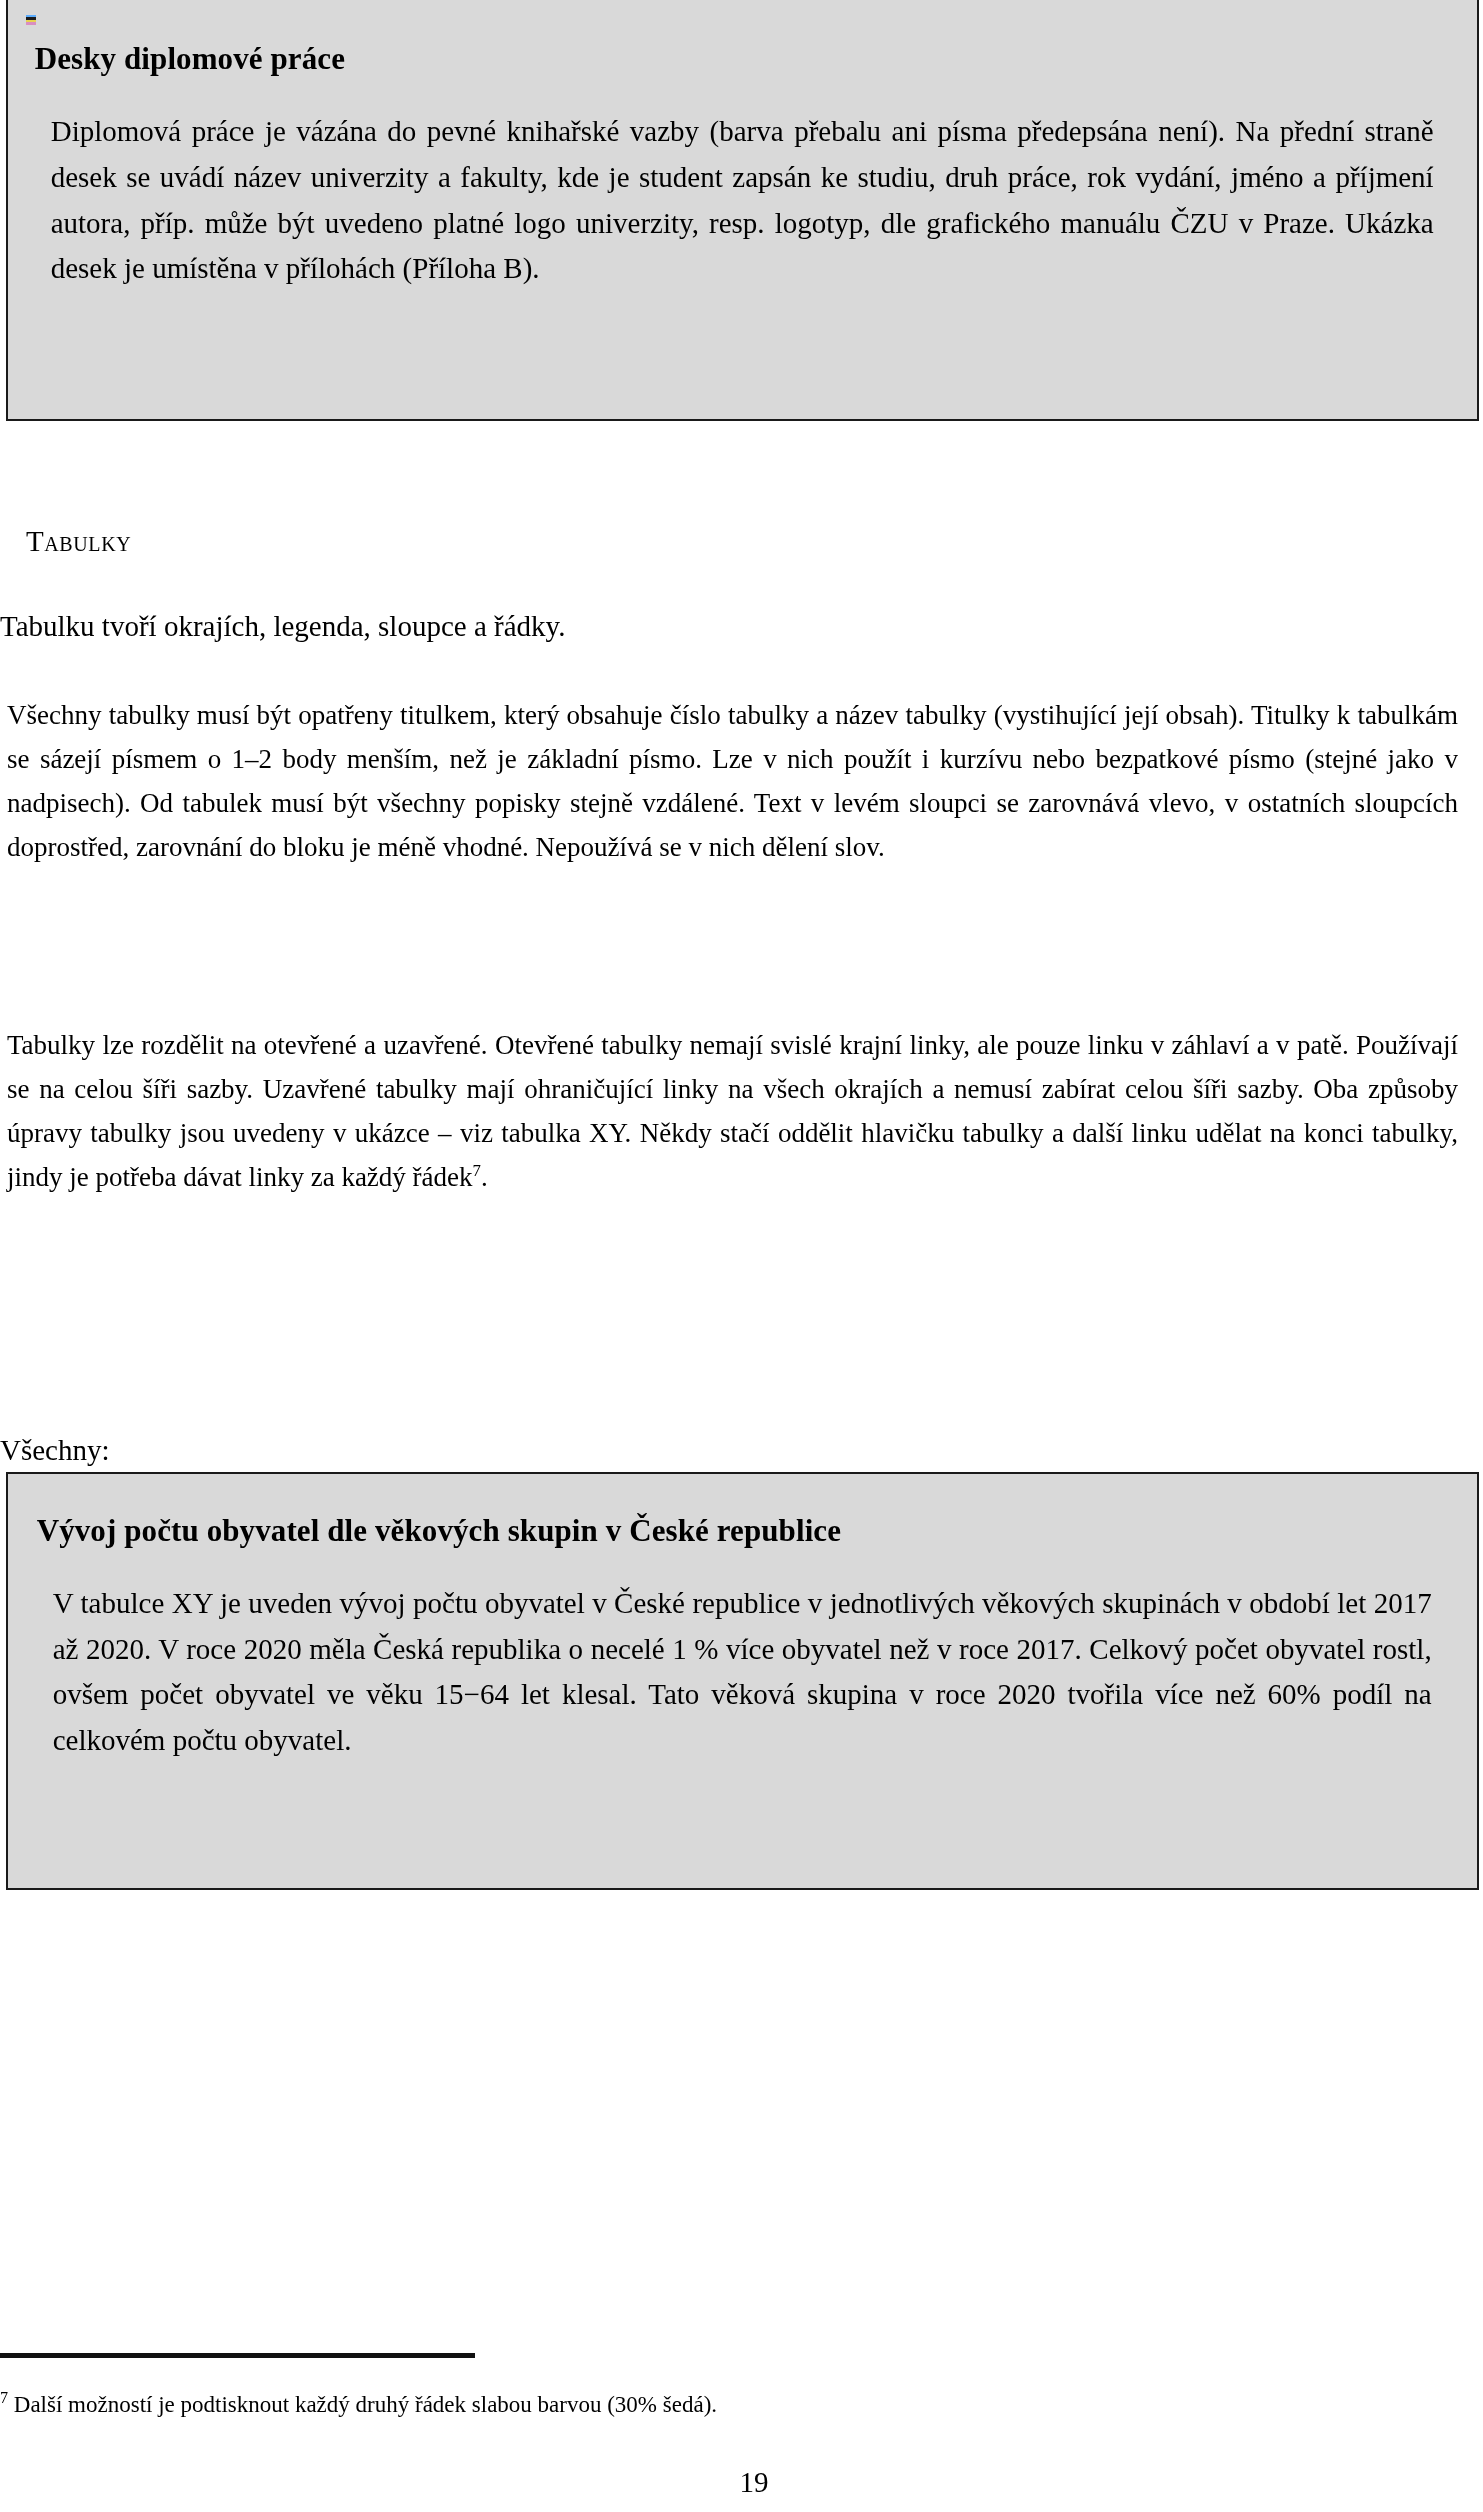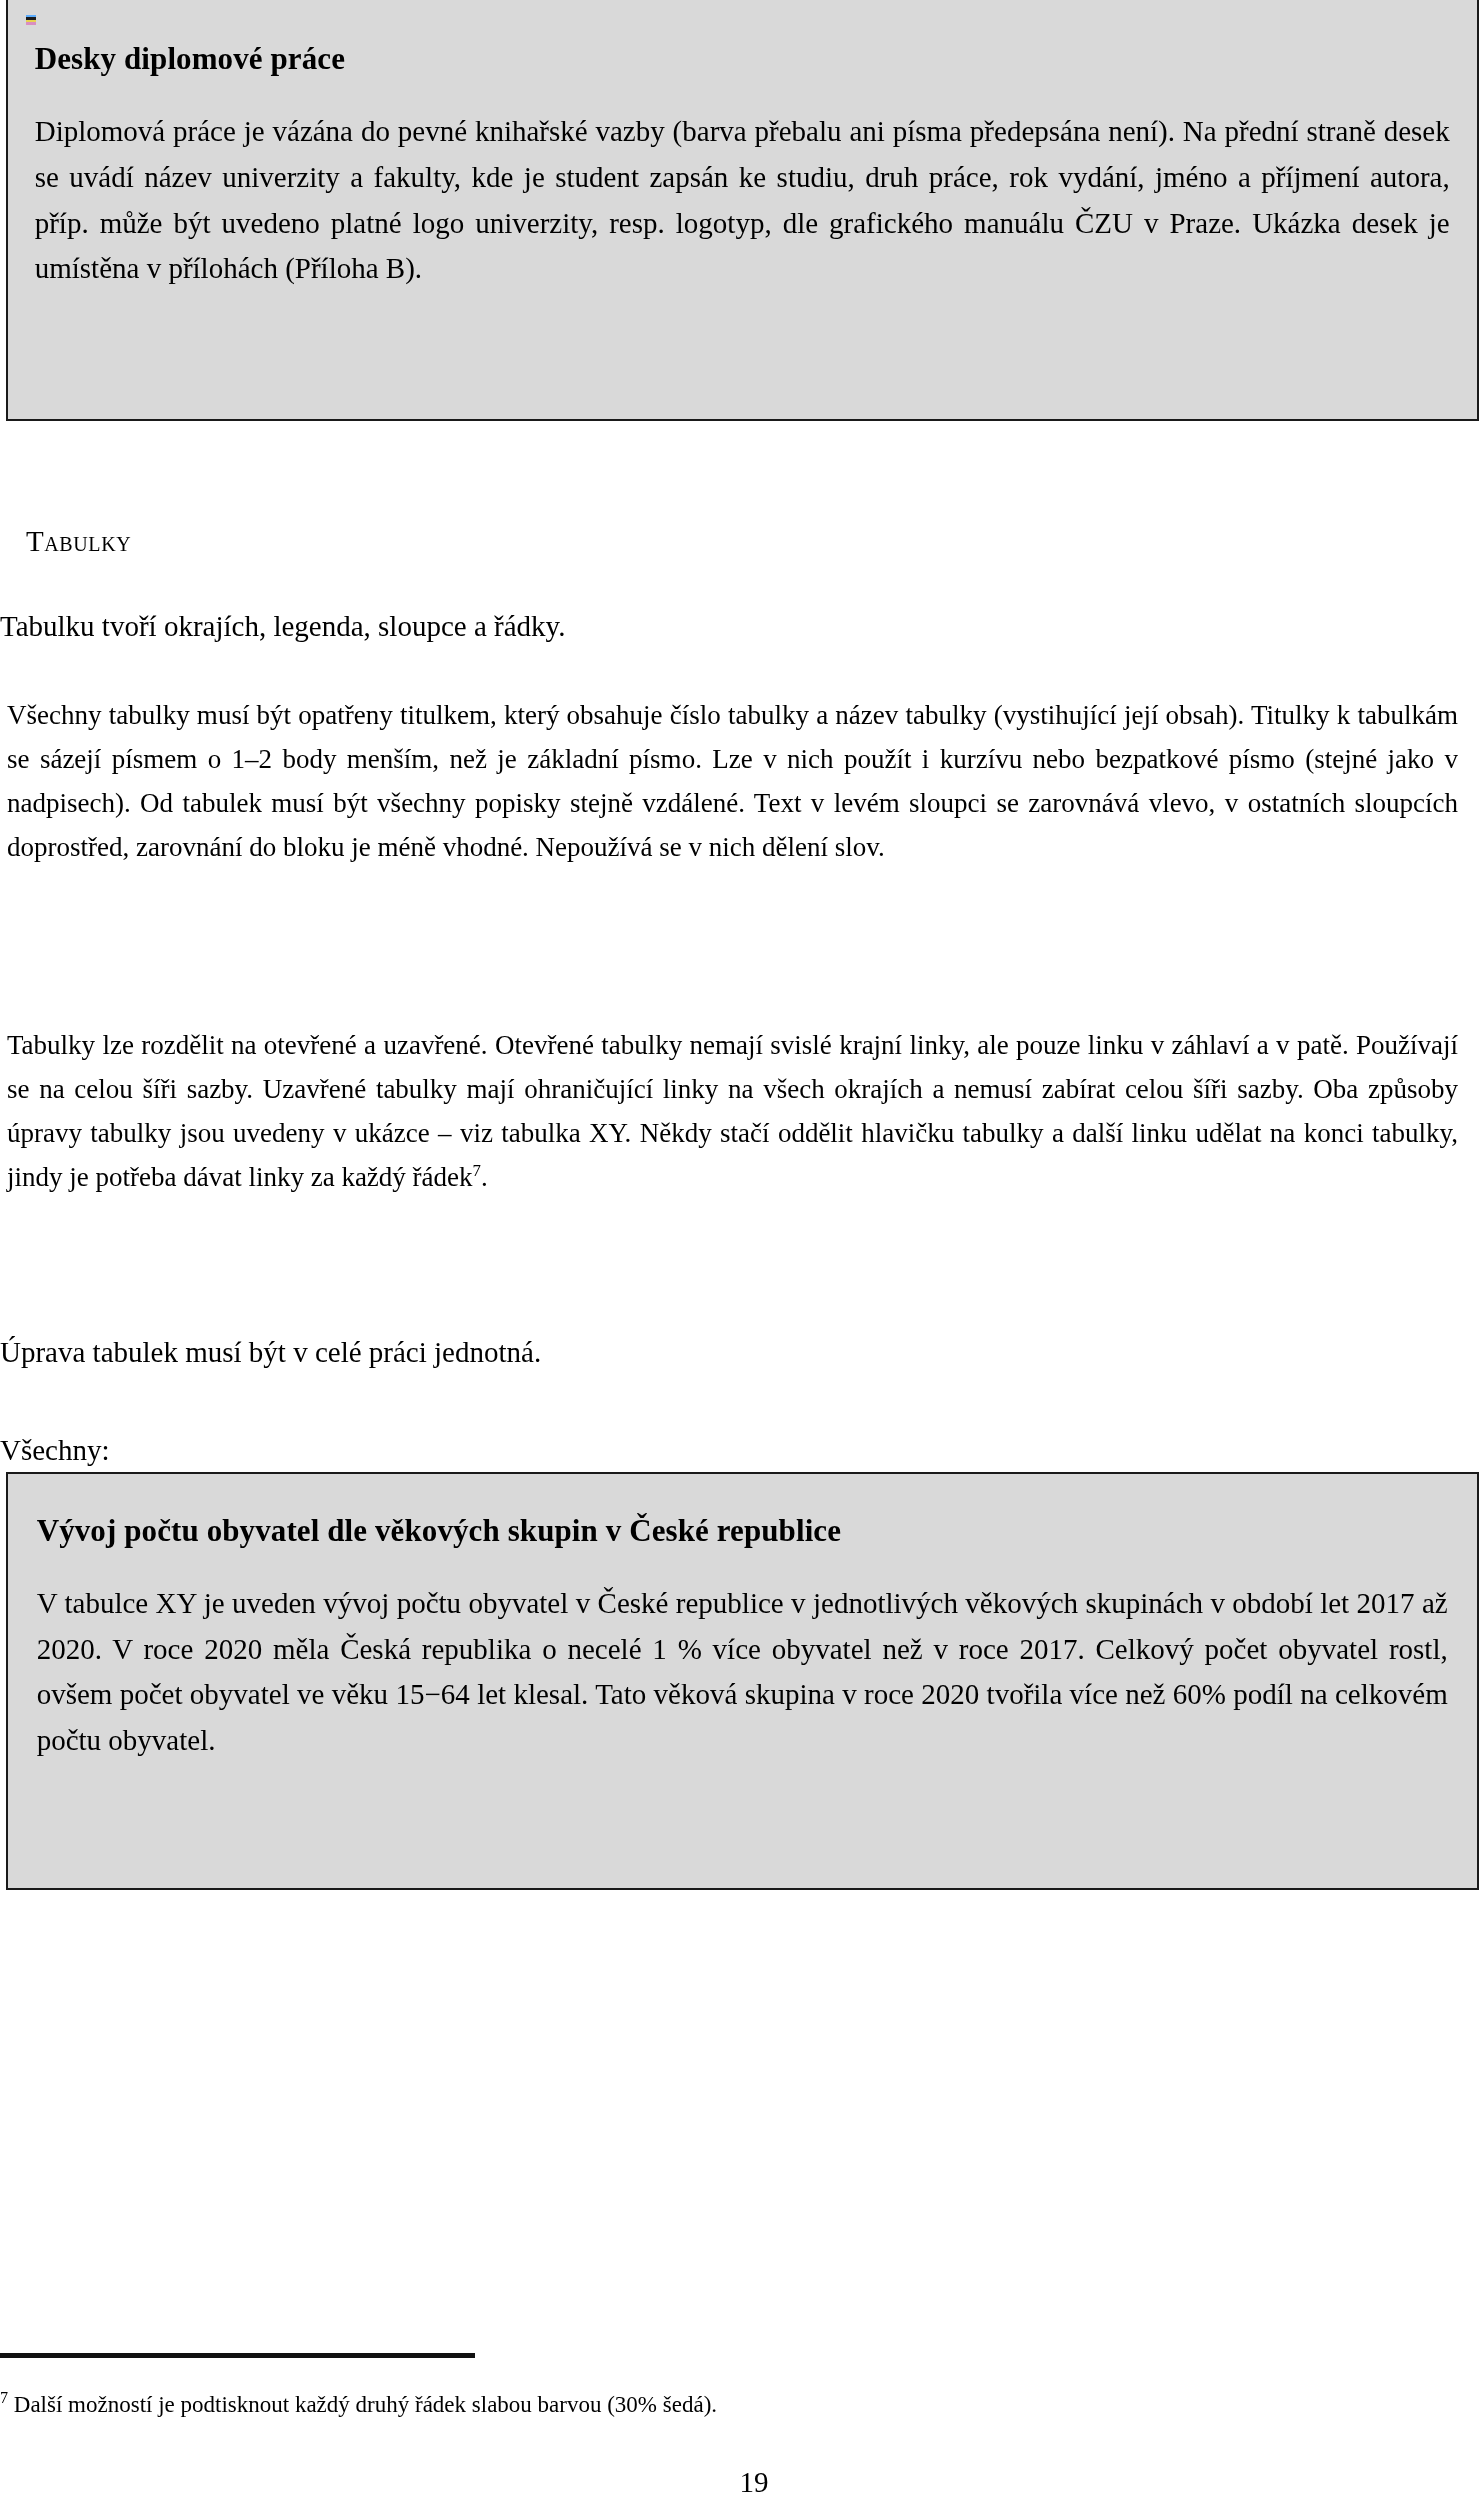"Diplomová práce je vázána do" .box-para { margin: 0 -> 16px }
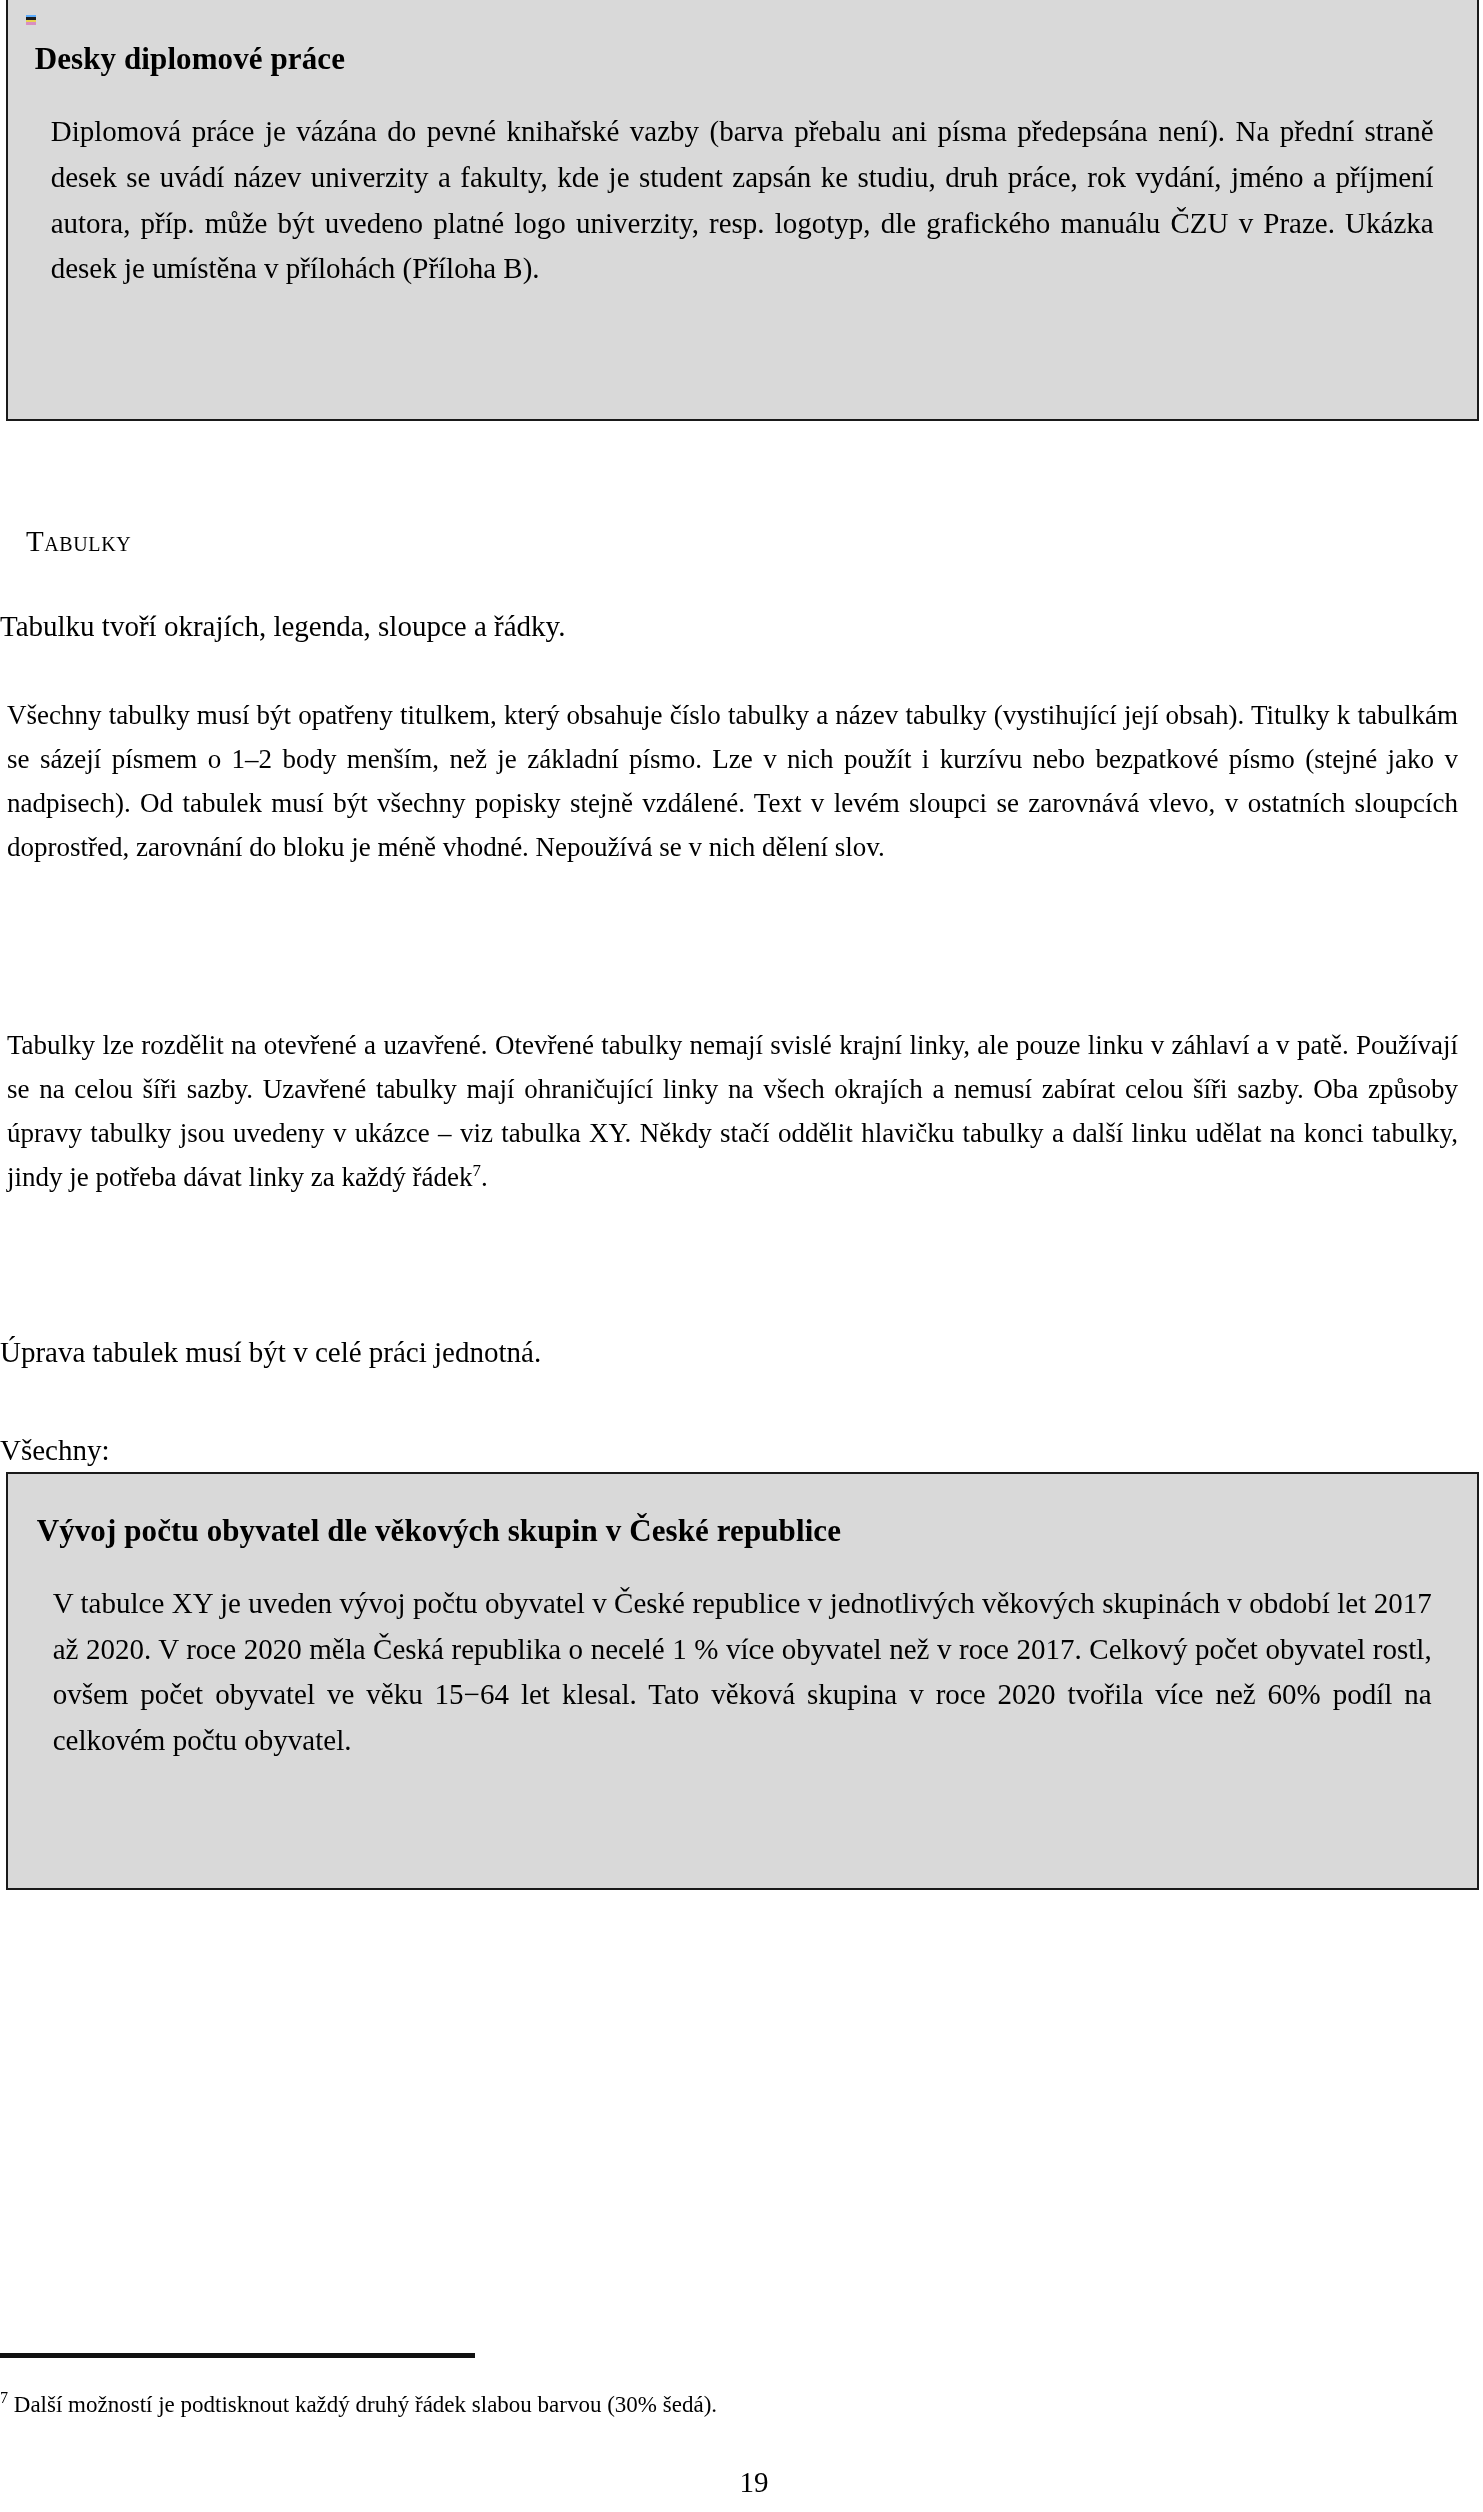"Úprava tabulek musí být v" div.plain-line { html: <div>Úprava tabulek musí být v celé práci jednotná.</div> -> none }
